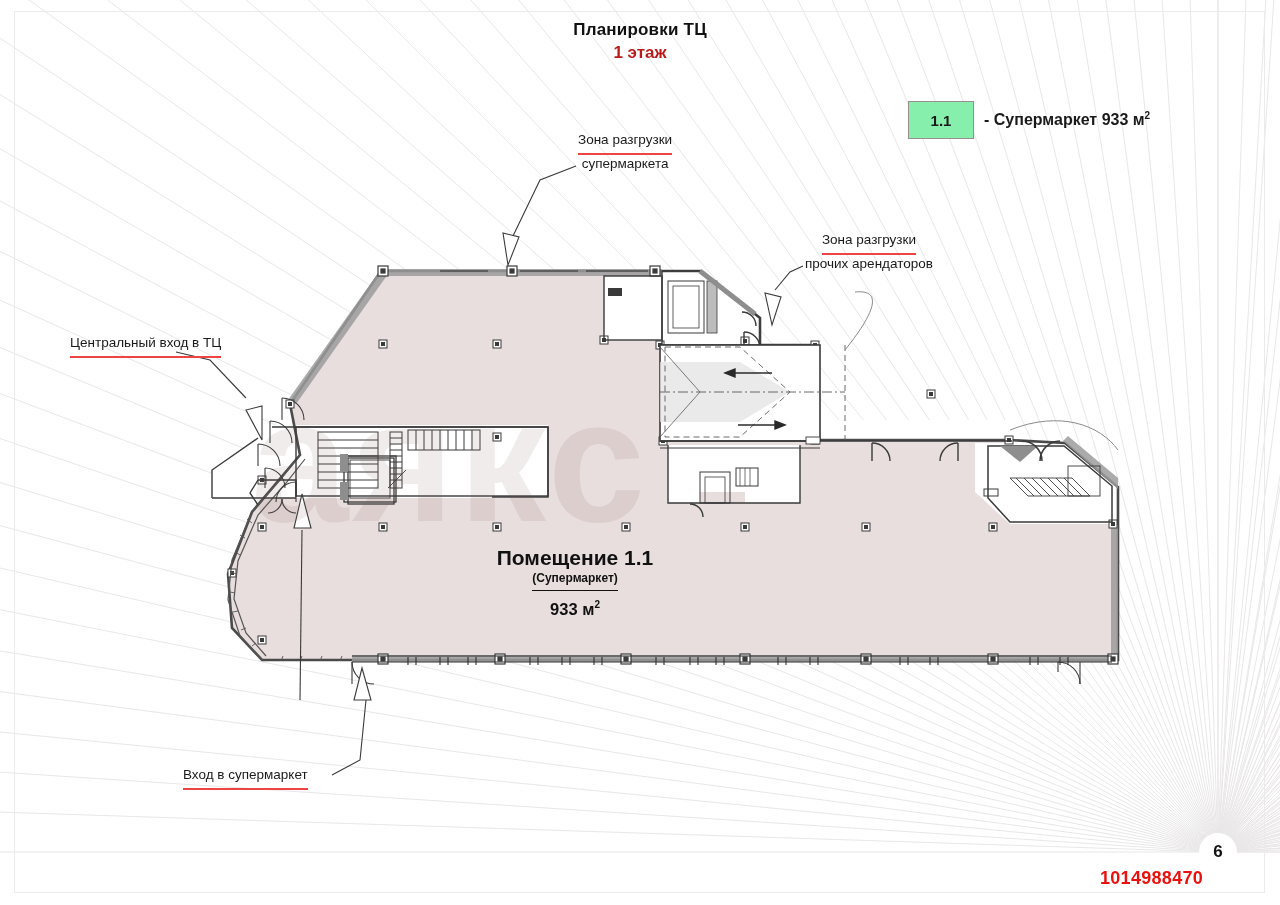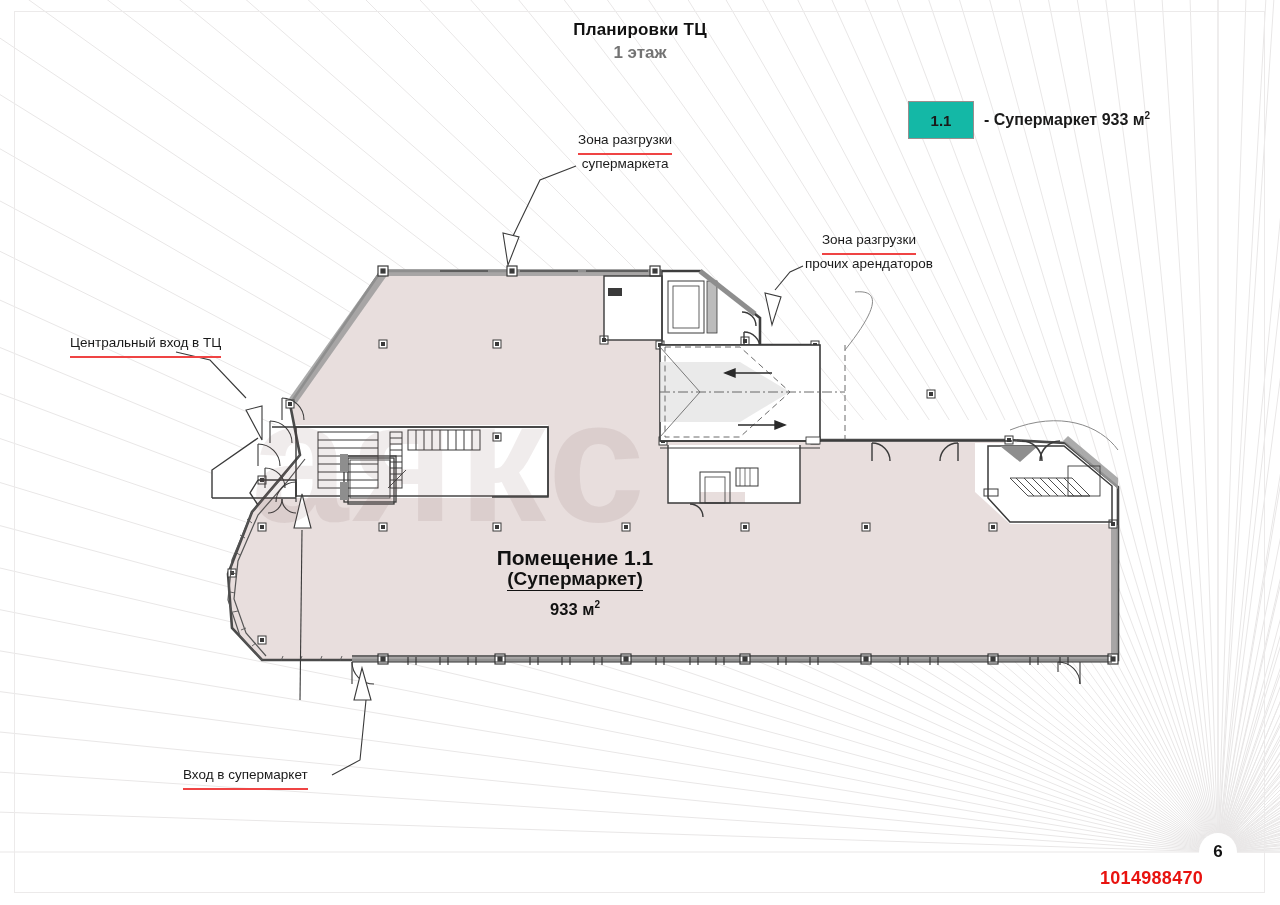"1 этаж" #title-block .line2 { color: #737373 -> #b91c1c }
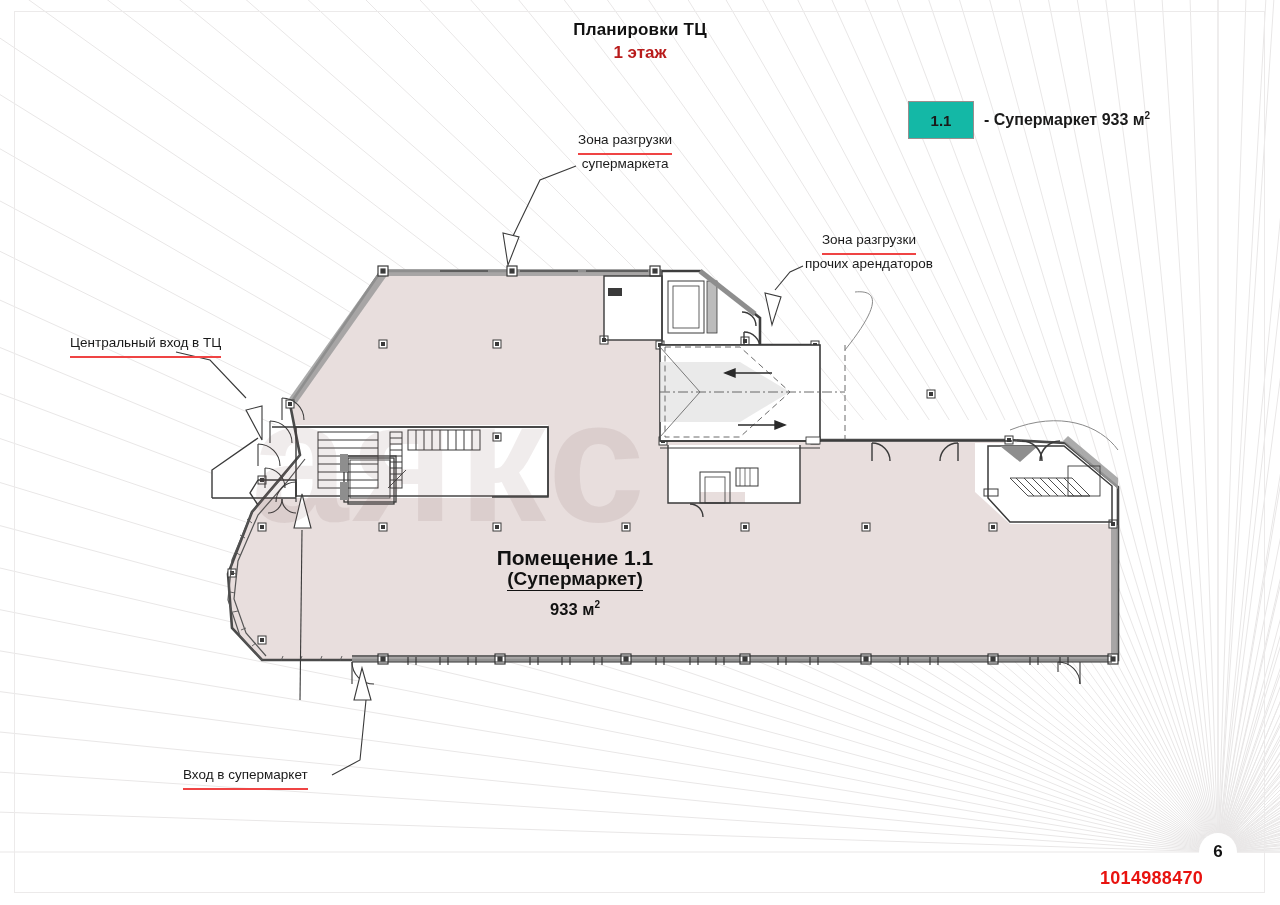"1.1" #legend .swatch { background: #14b8a6 -> #86efac }
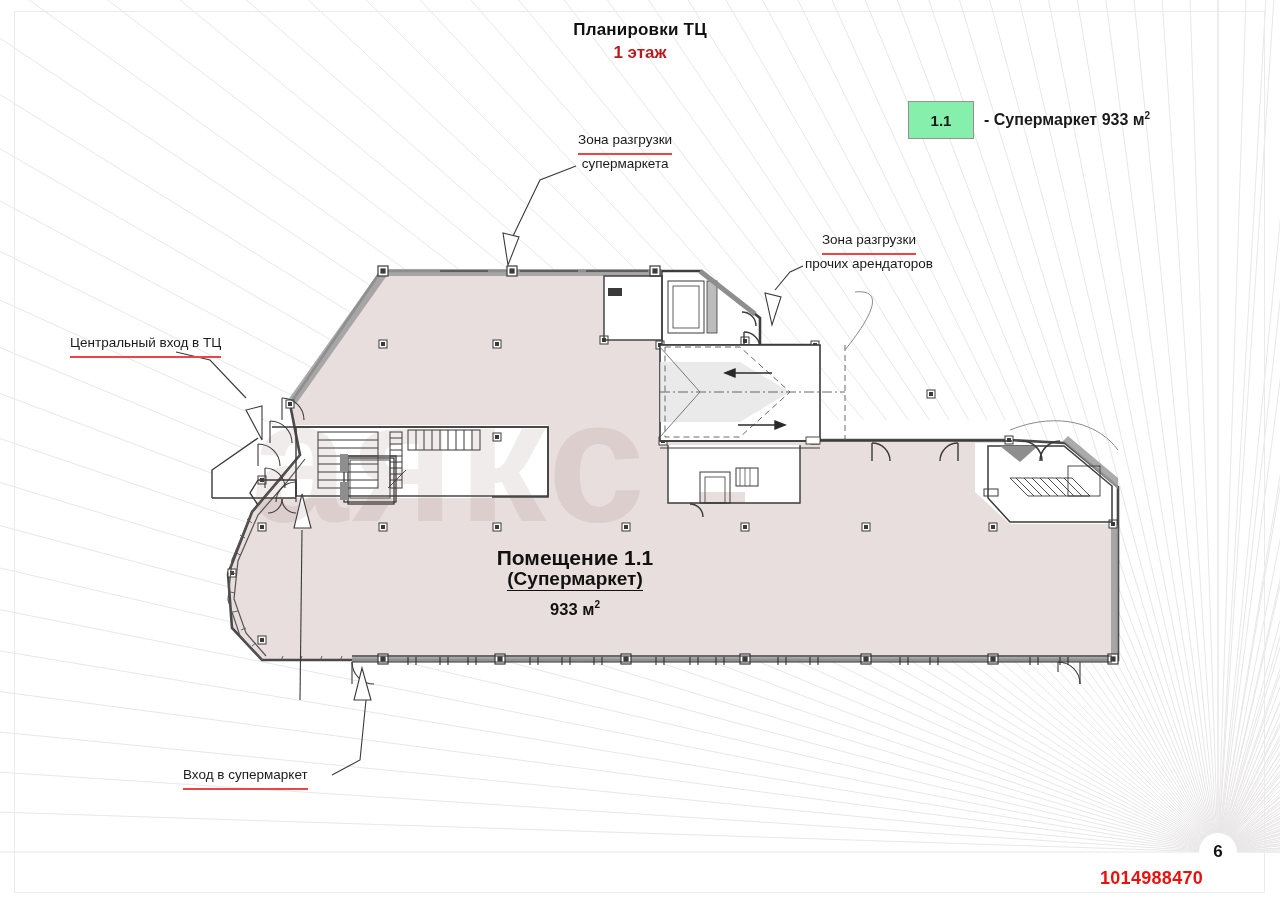"(Супермаркет)" #room-label .r2 { font-size: 19px -> 12px }
